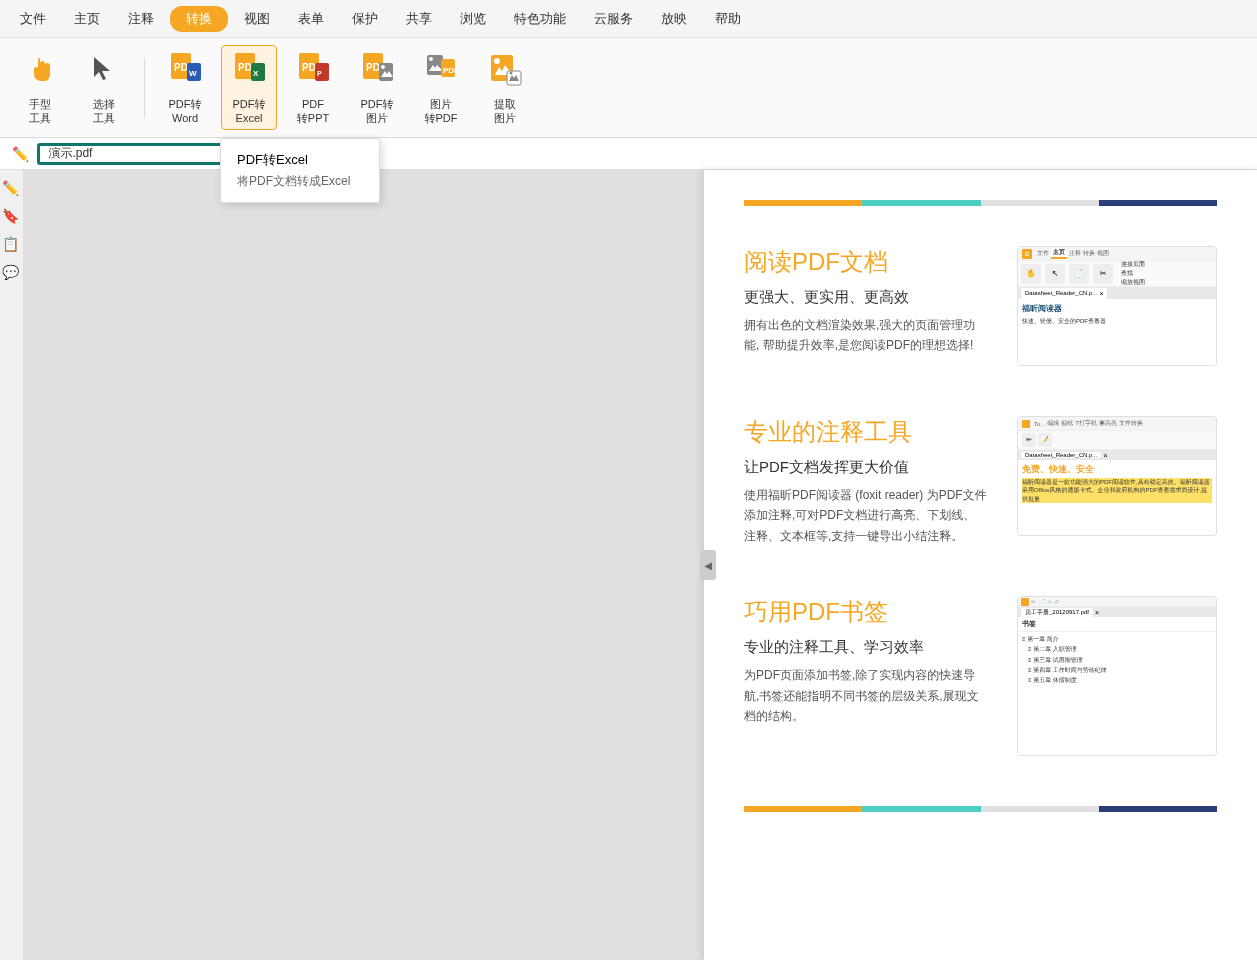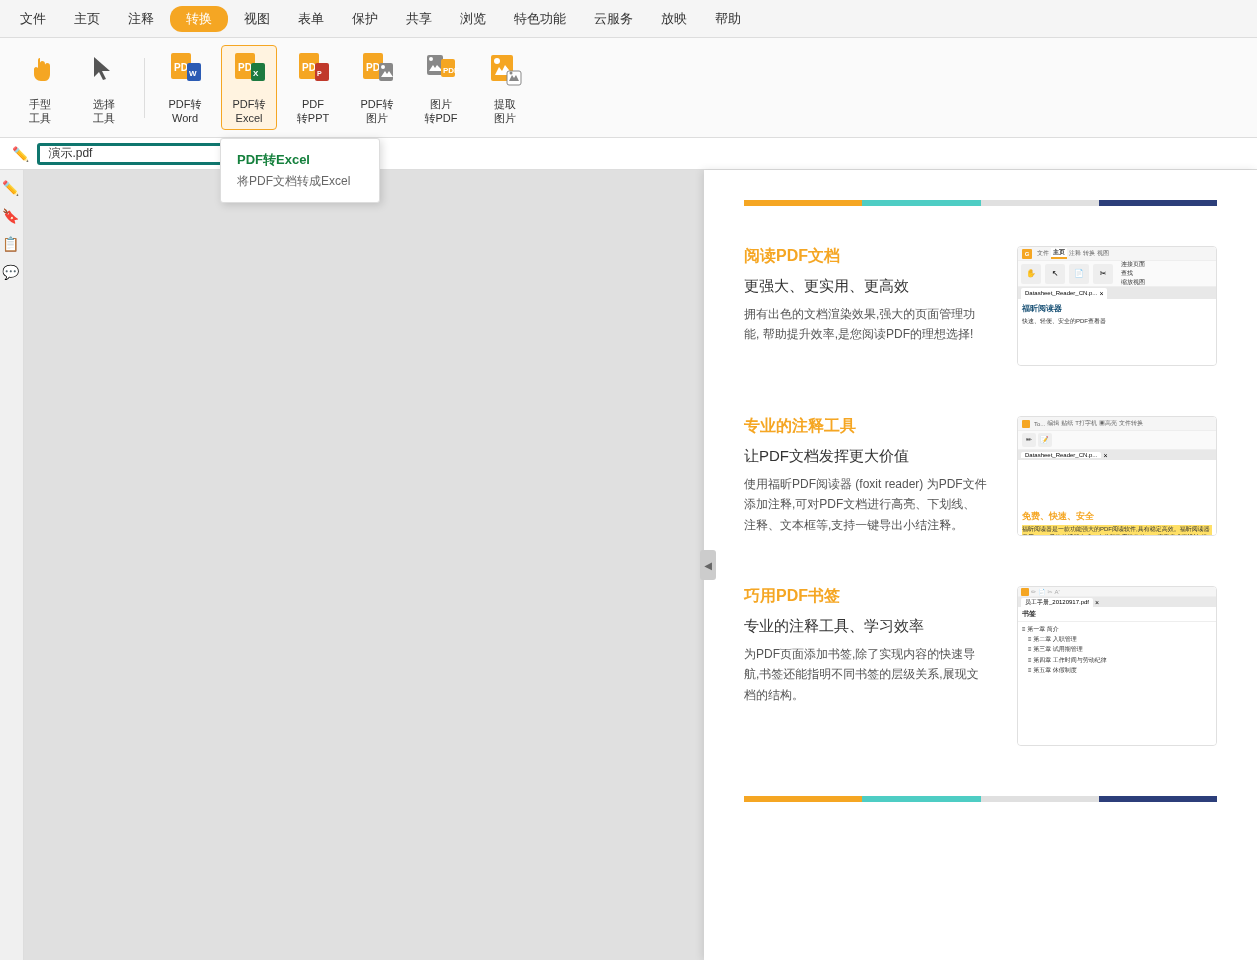"PDF转Excel" .dropdown-title { color: #15803d -> #000000; font-weight: bold -> normal }
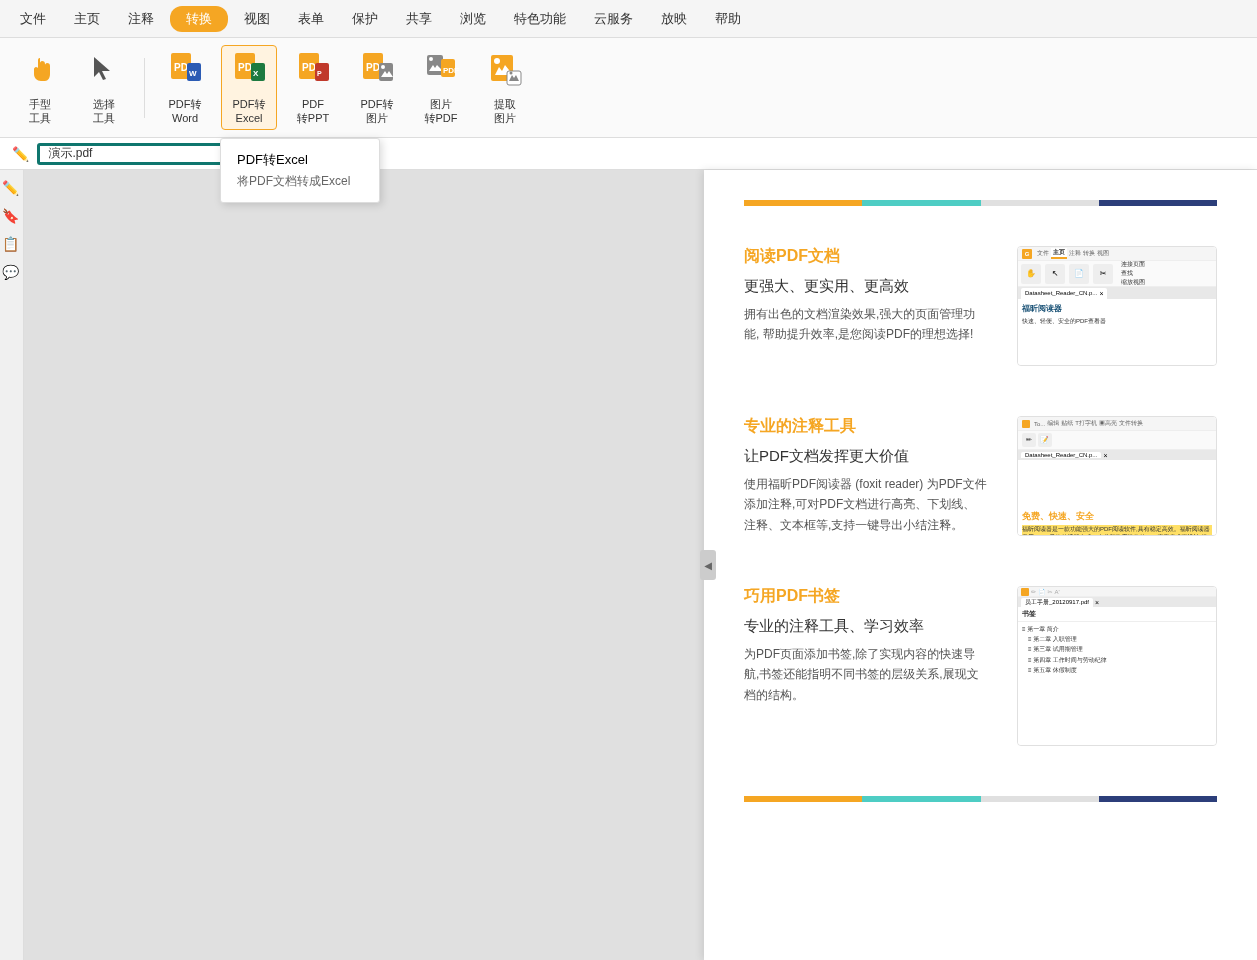"阅读PDF文档" .section-title { font-size: 16px -> 24px; font-weight: bold -> normal }
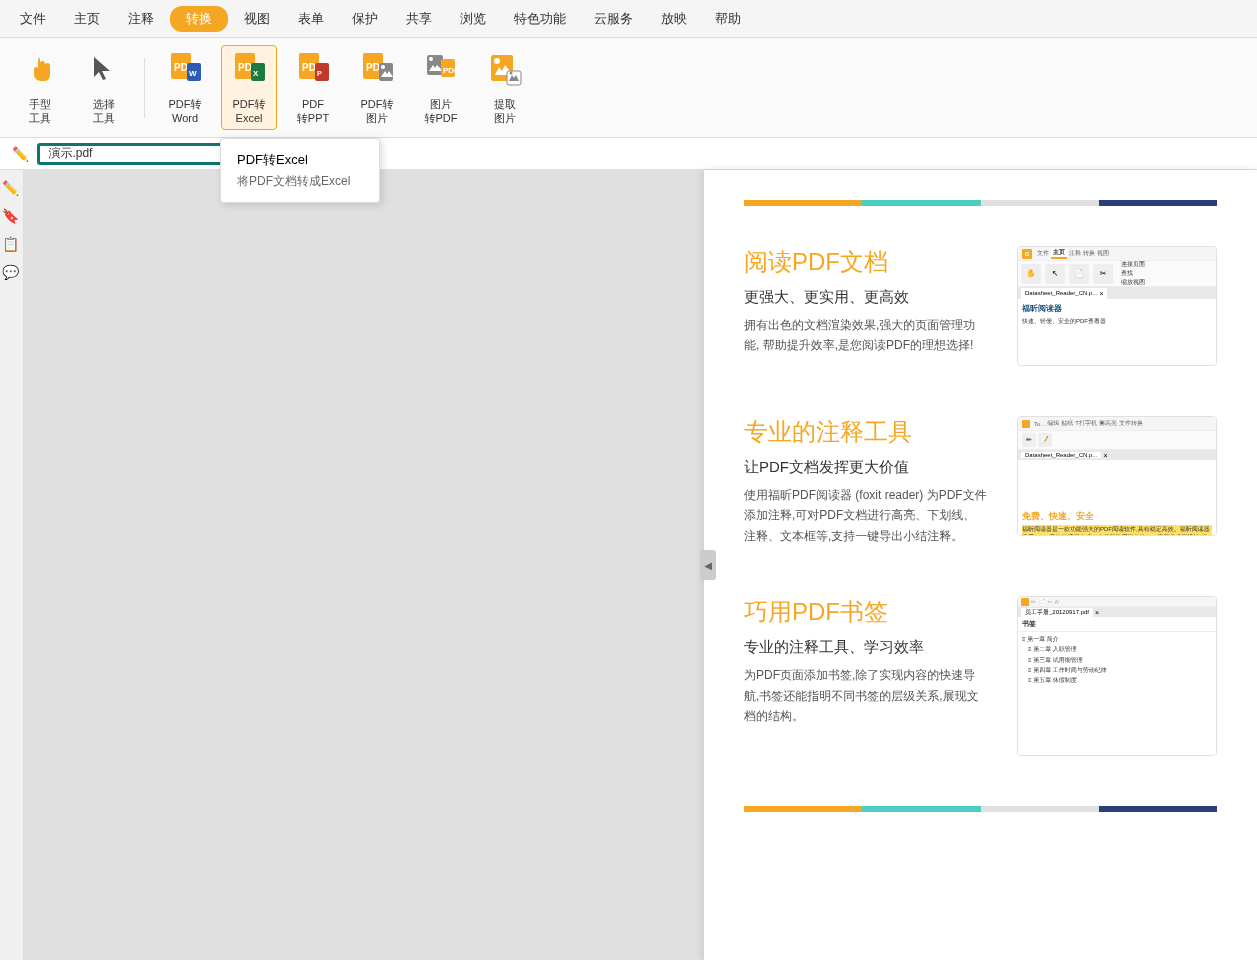"免费、快速、安全" div { margin-top: 47px -> none }
